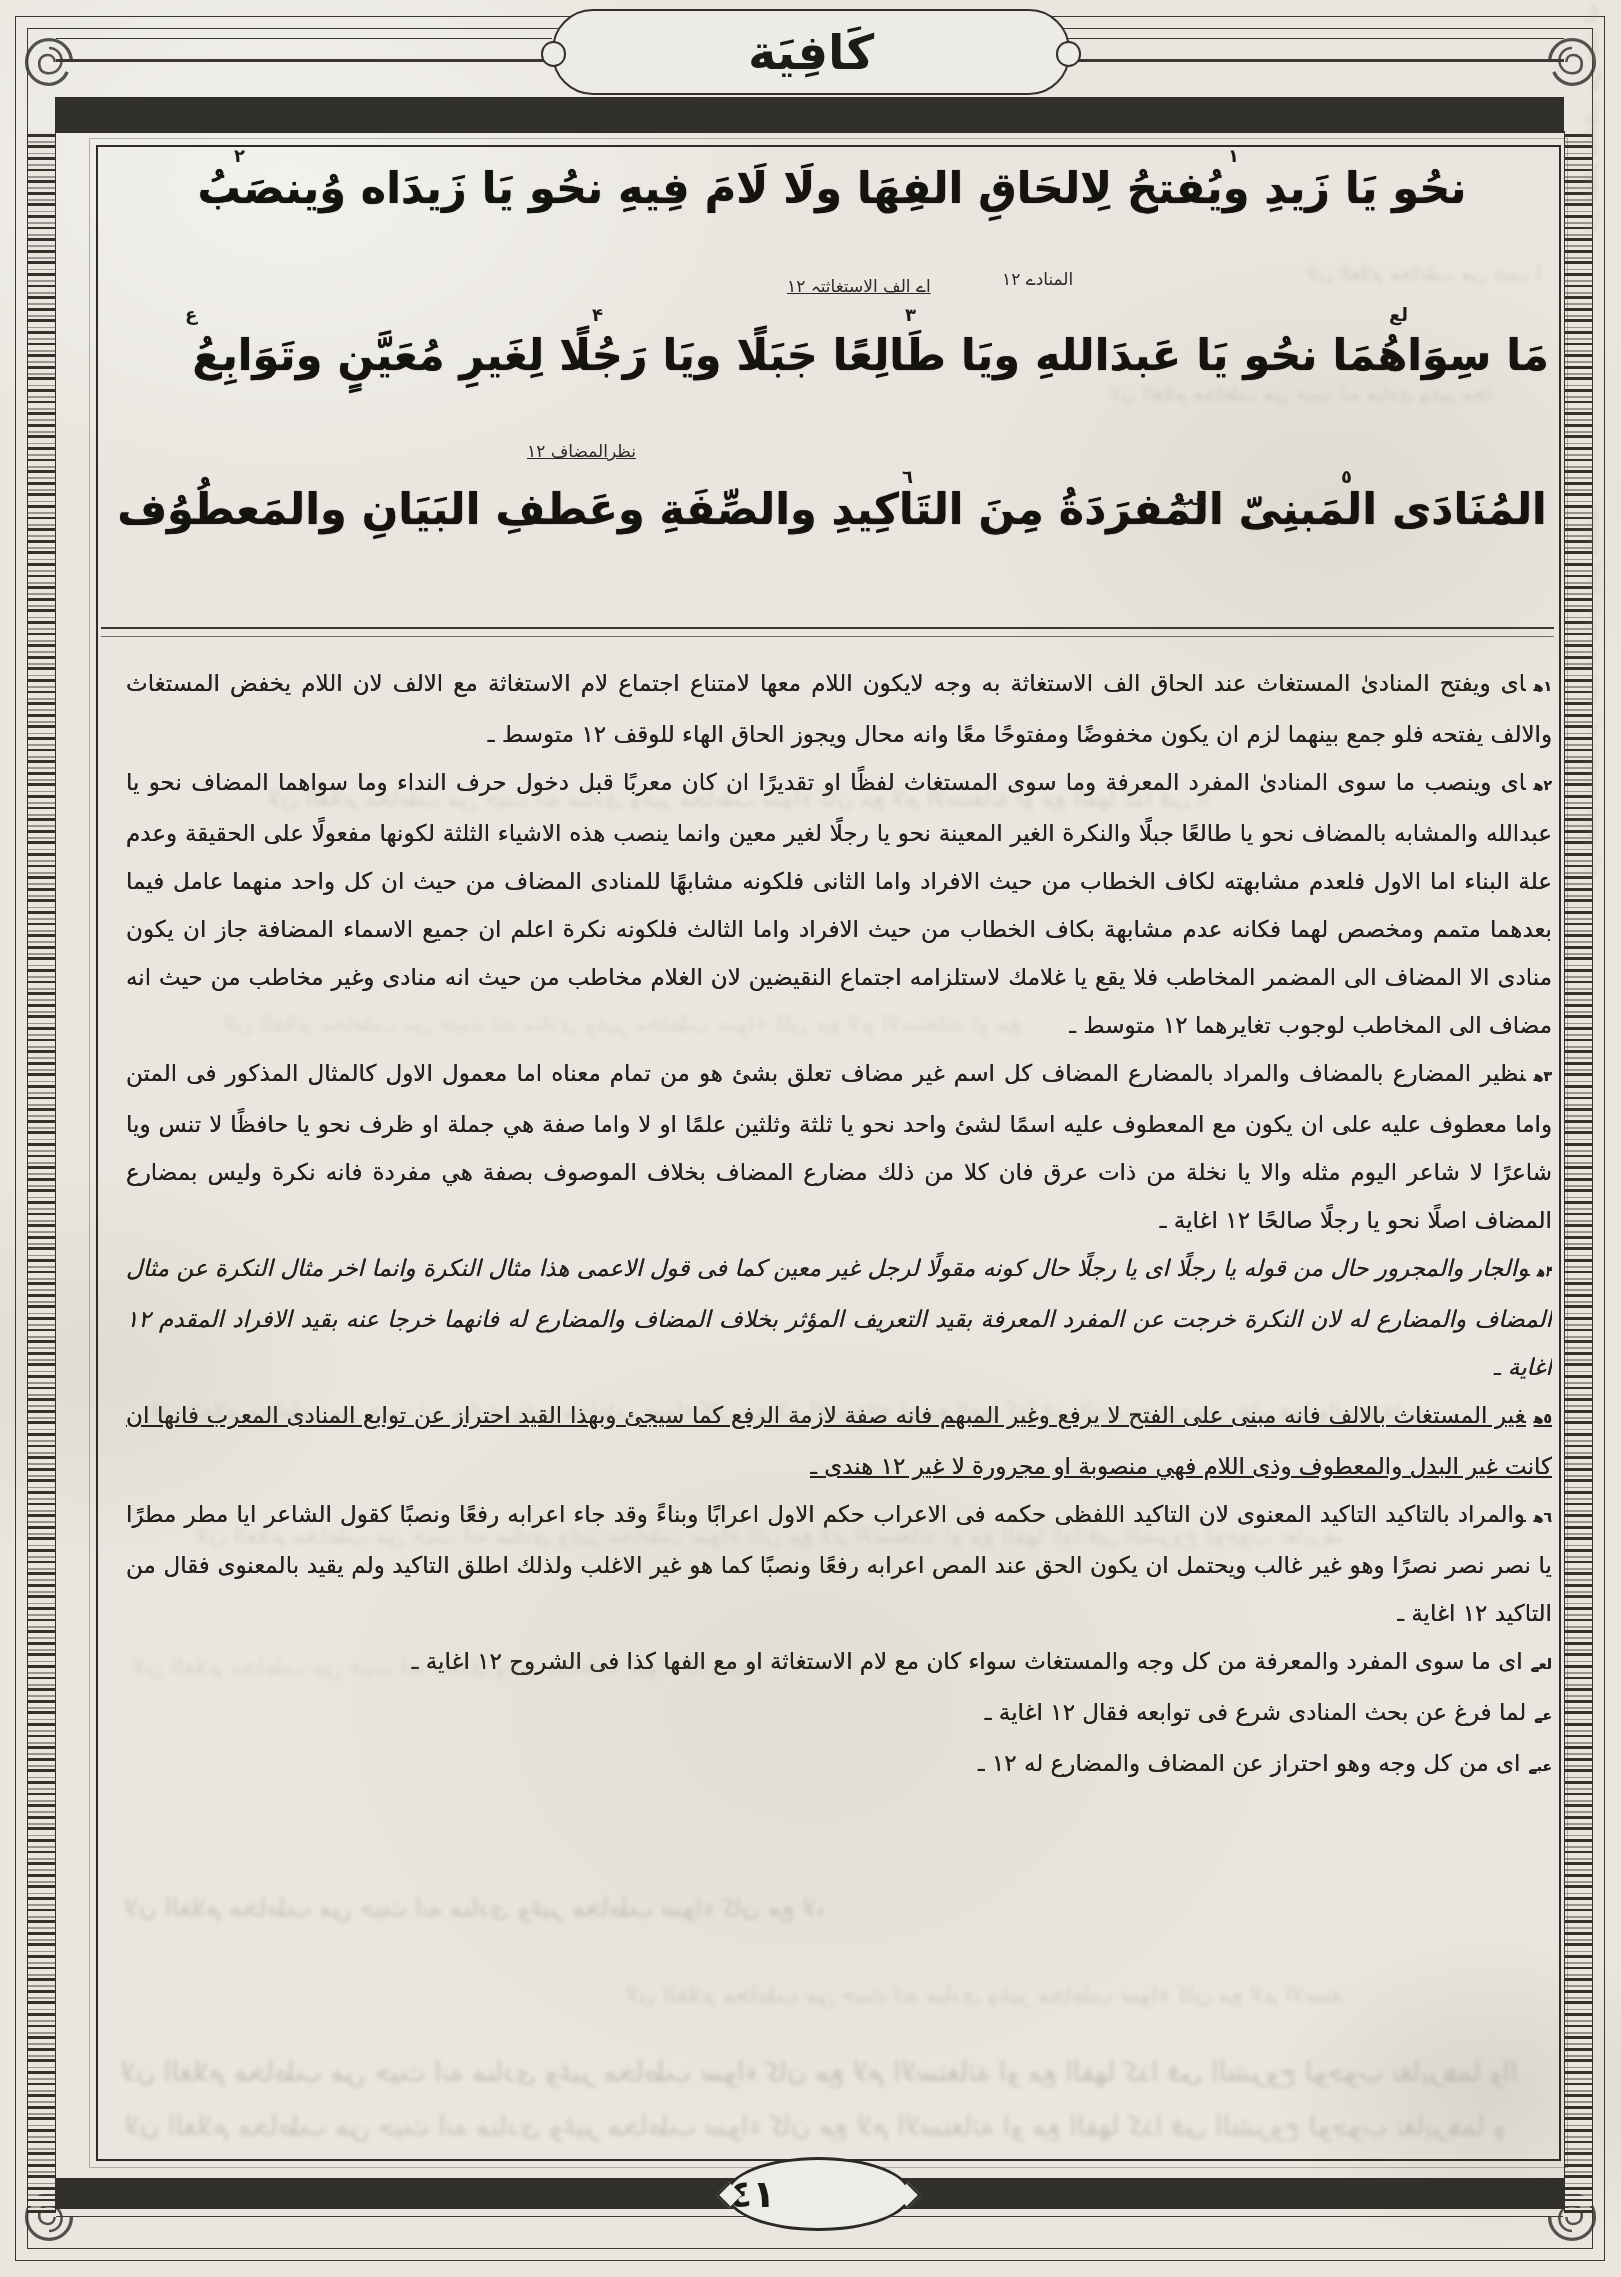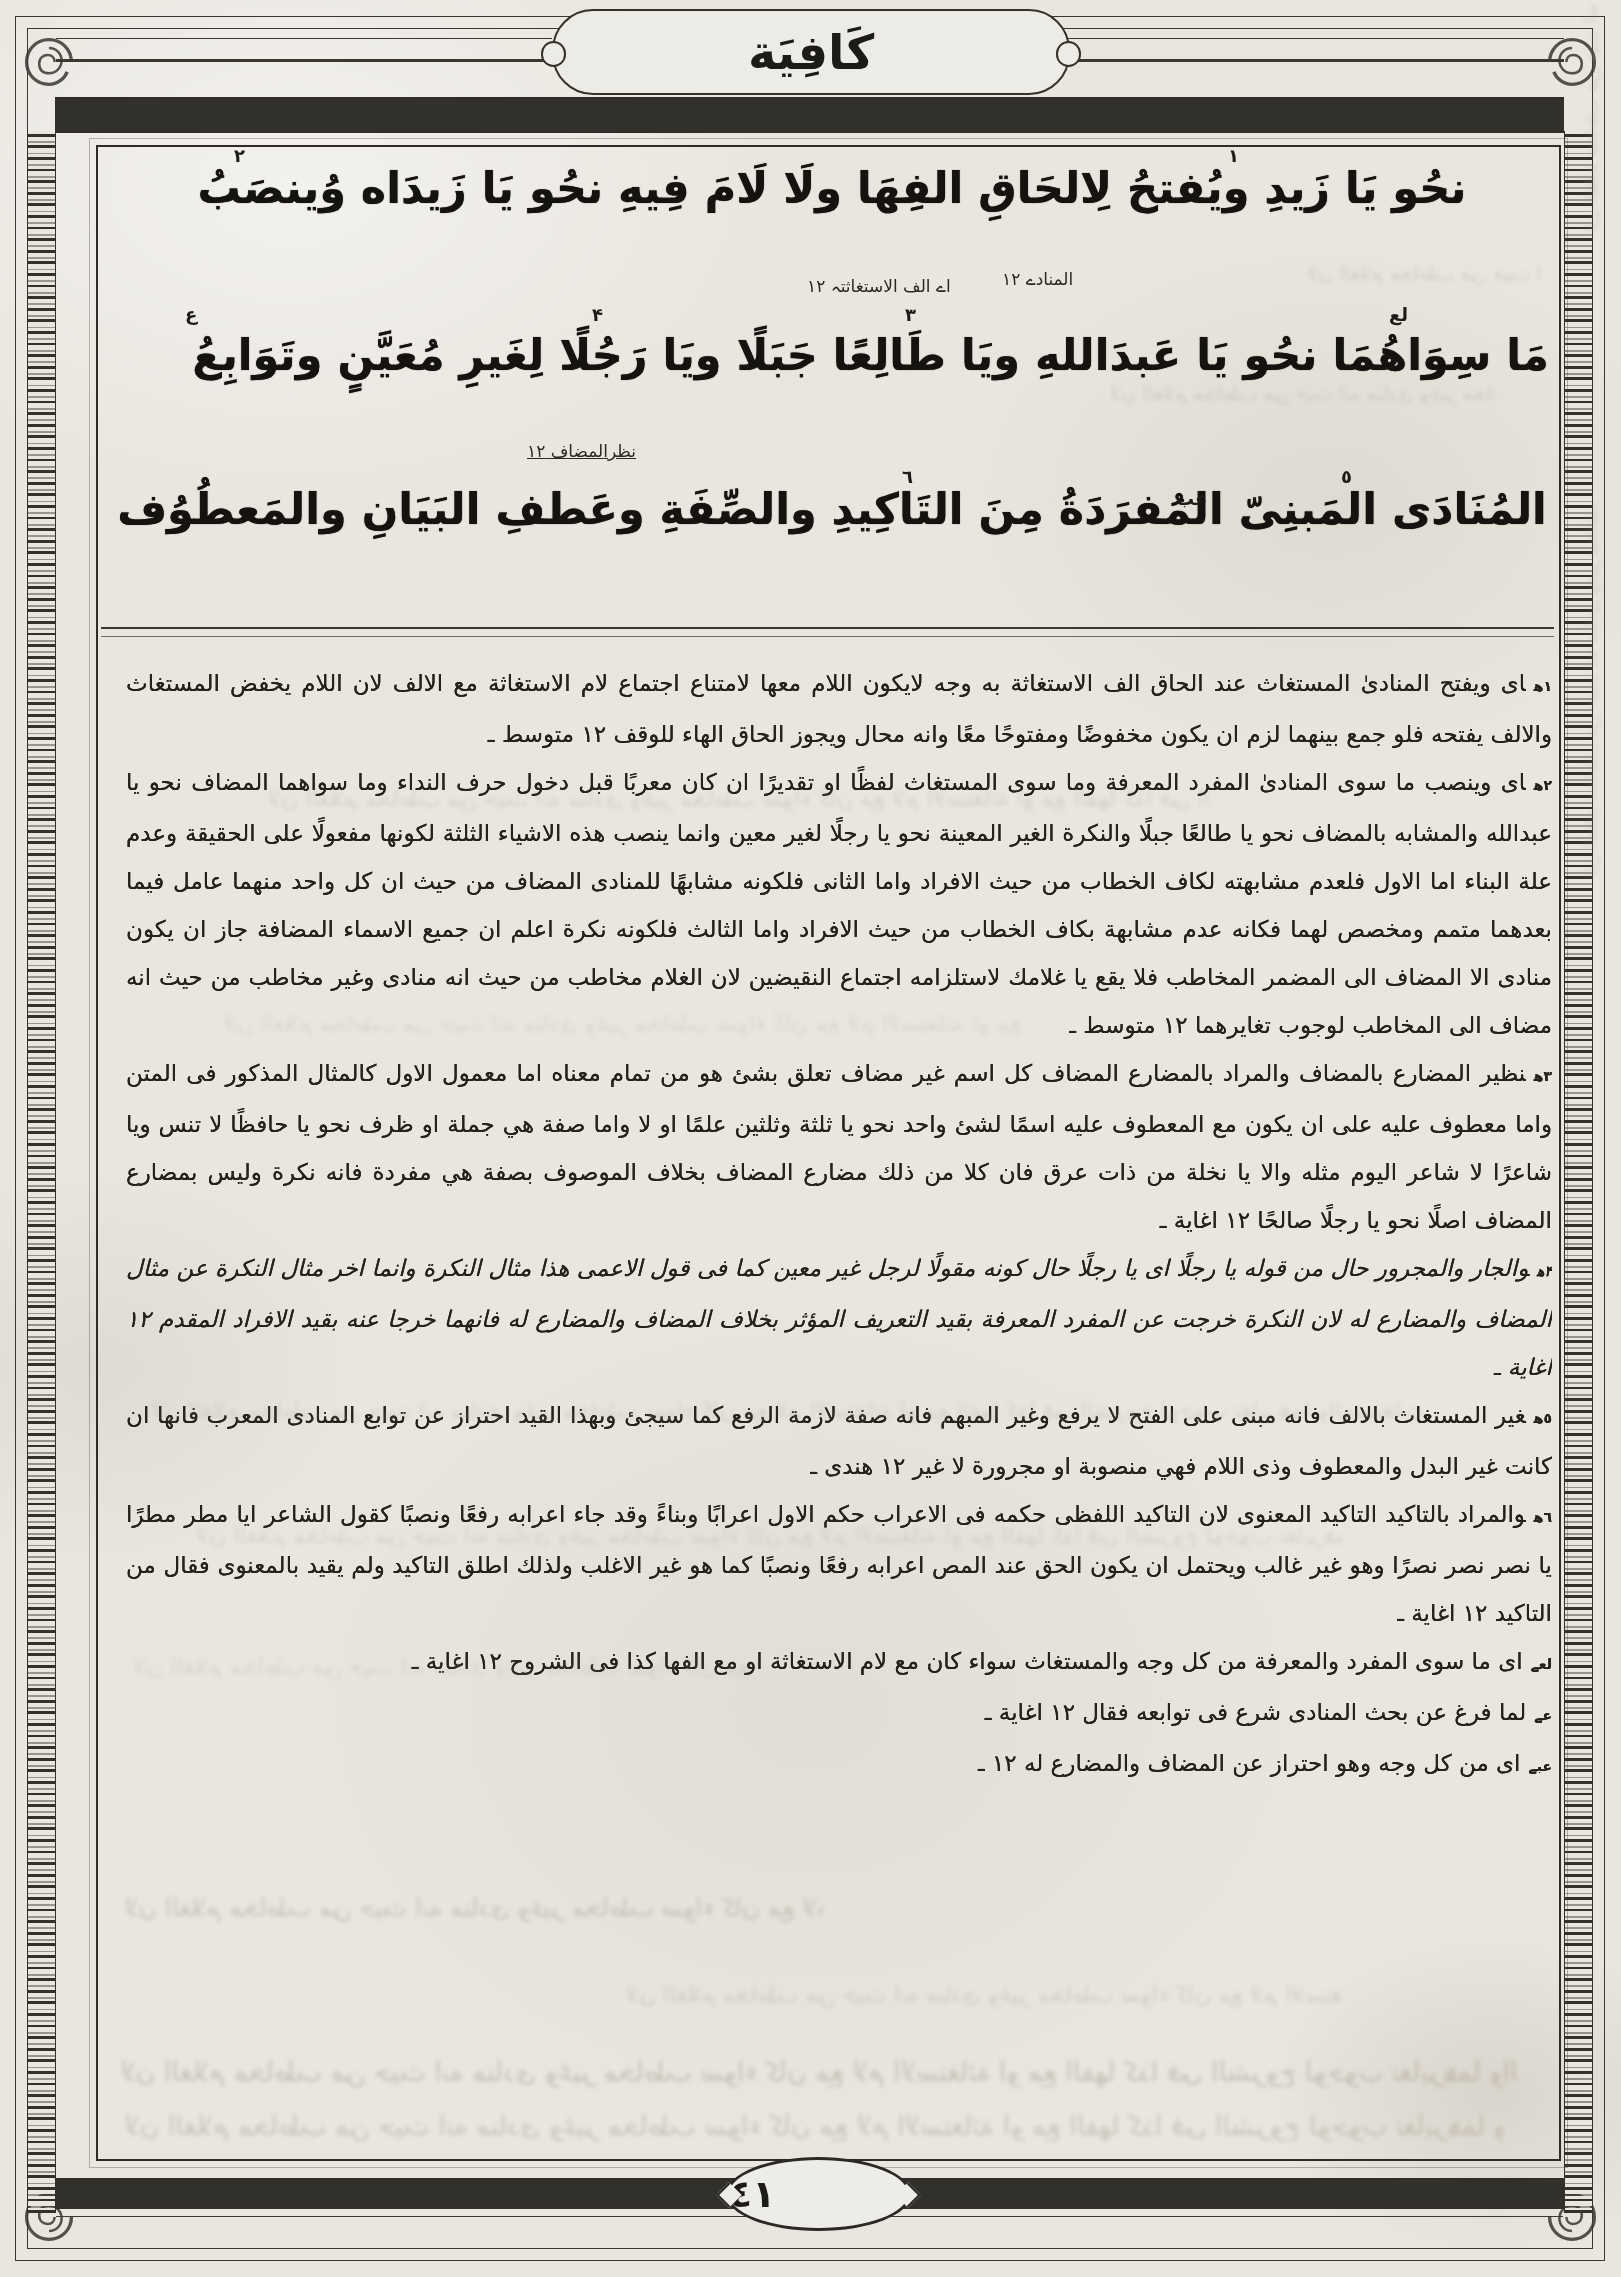"اے الف الاستغاثتہ ١٢" span.interlinear { left: 808px -> 788px; text-decoration: none -> underline }
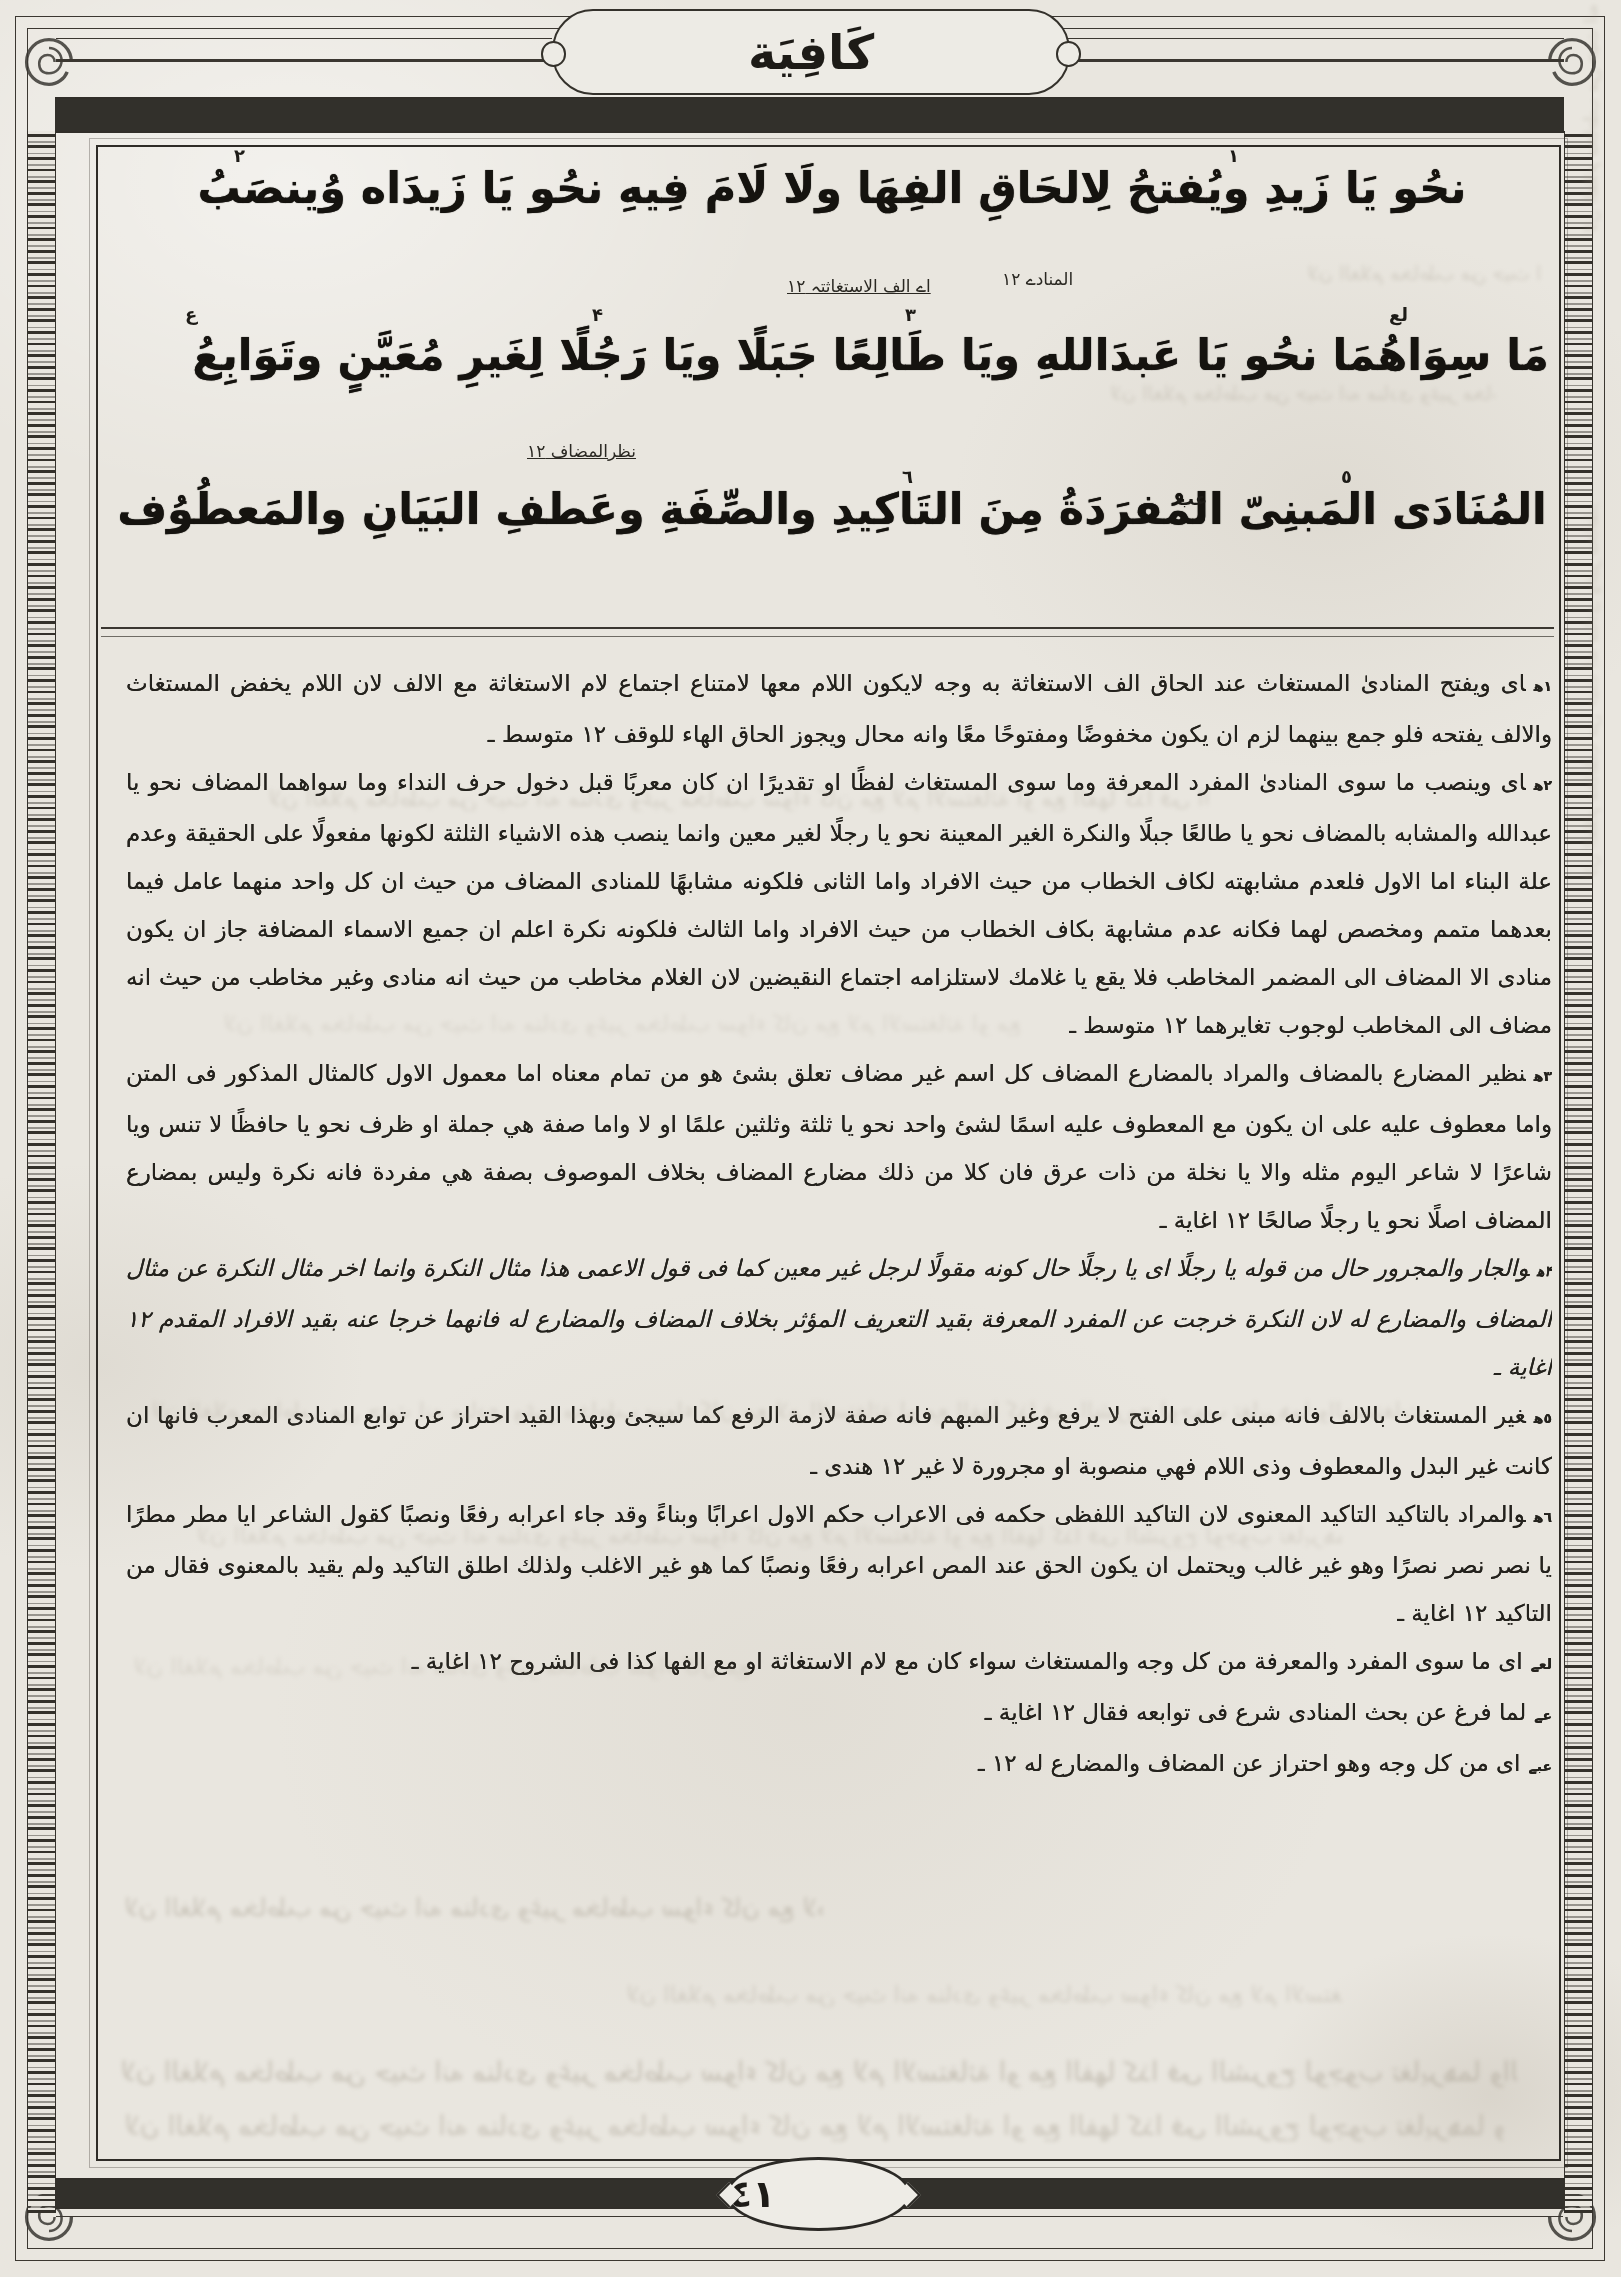"٥ھغير المستغاث بالالف فانه مبنى" .g5 { text-decoration: none -> underline }
